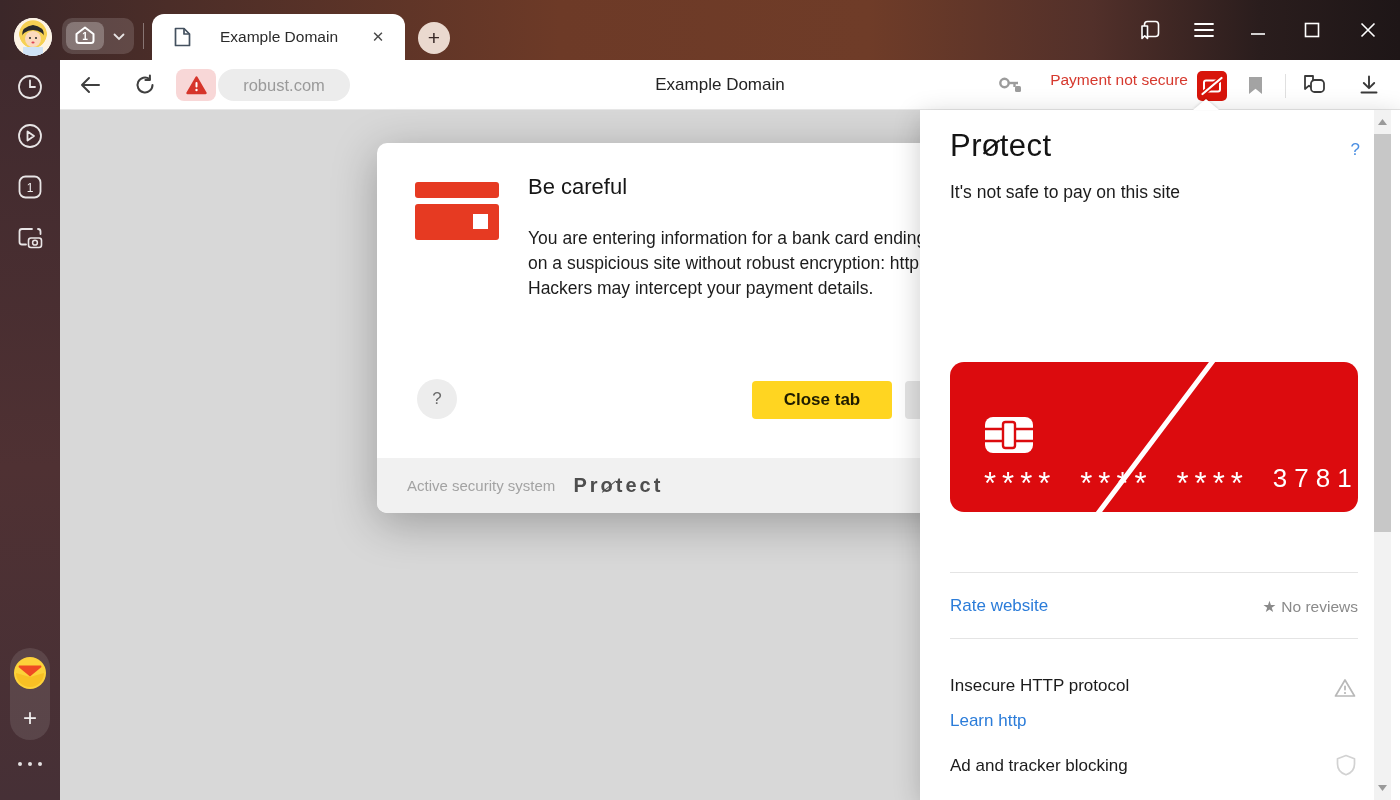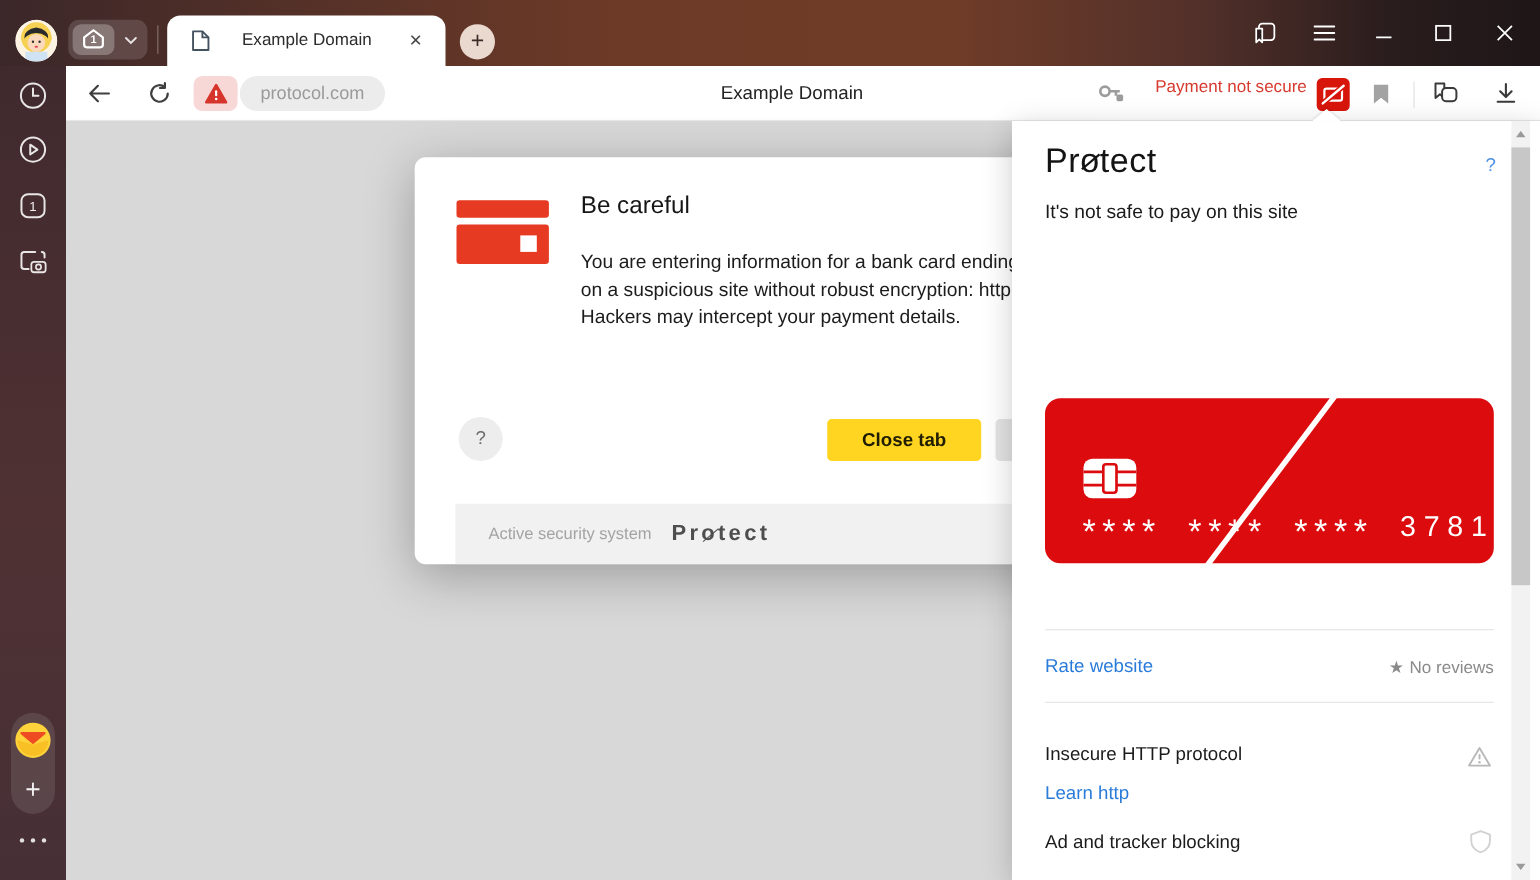"protocol.com" span { text: protocol.com -> robust.com }
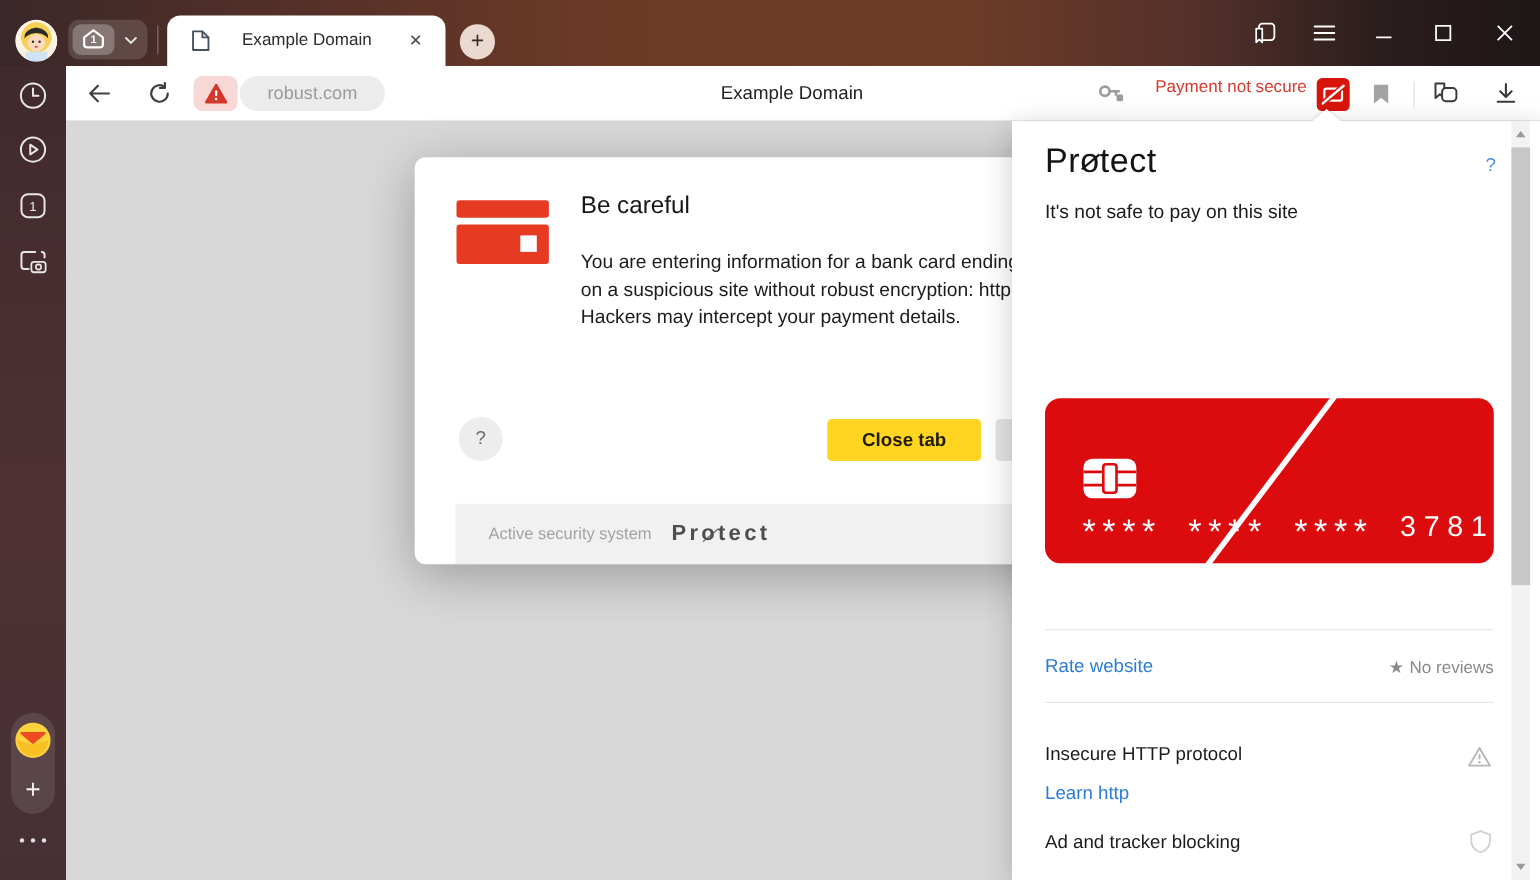"Active security system" .m-footer { margin-left: 37px -> none }
